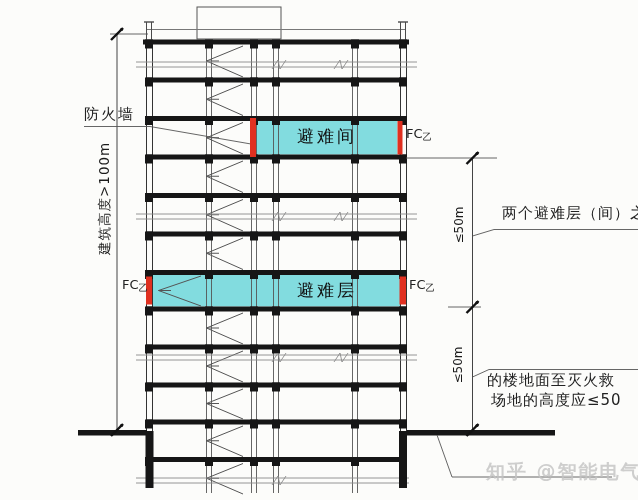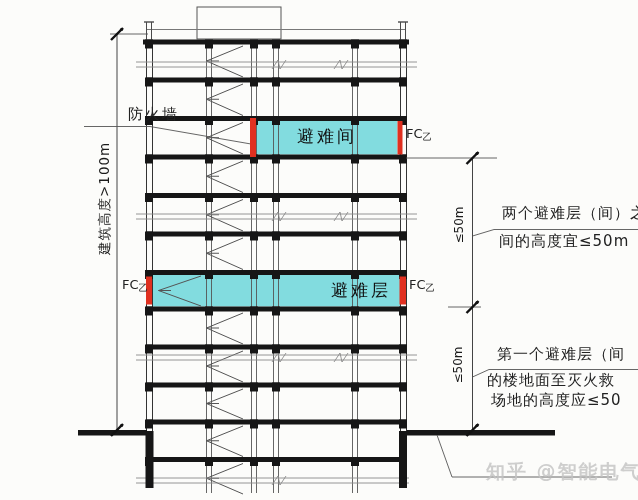"防火墙" .cn { margin-left: 44px -> none }
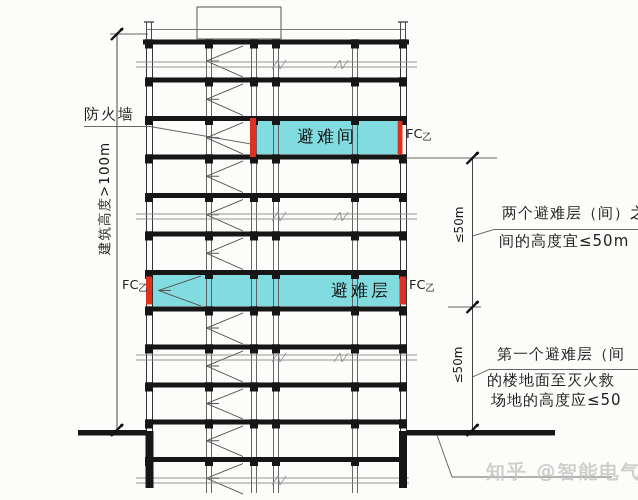"间的高度宜≤50m" div.lbl { html: <div>间的高度宜≤50m</div> -> none }
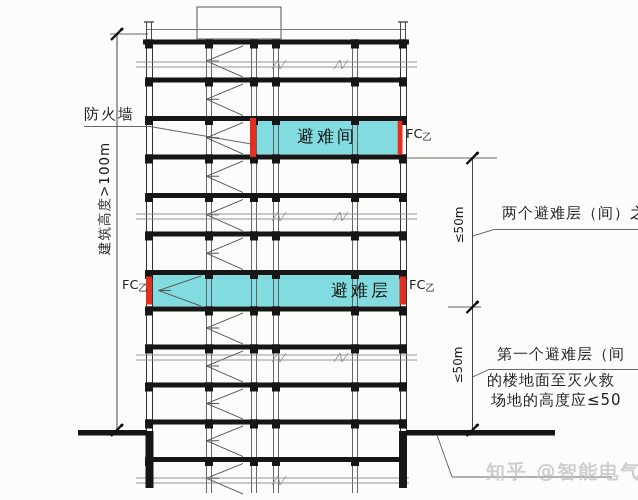"避难层" div.lbl { margin-left: 34px -> none }
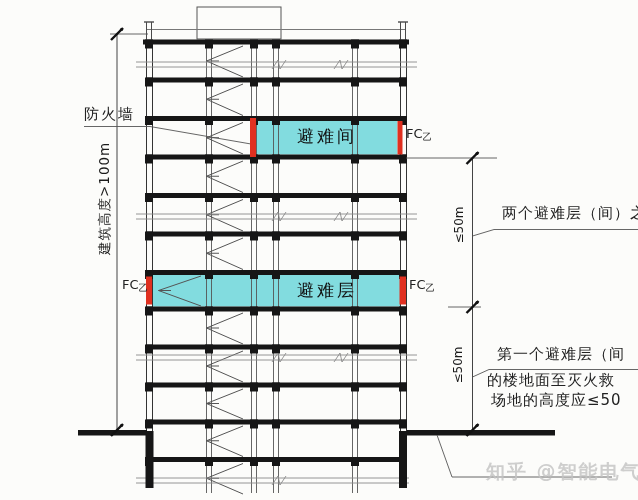"第一个避难层（间" div.lbl { html: <div>第一个避难层（间</div> -> none }
